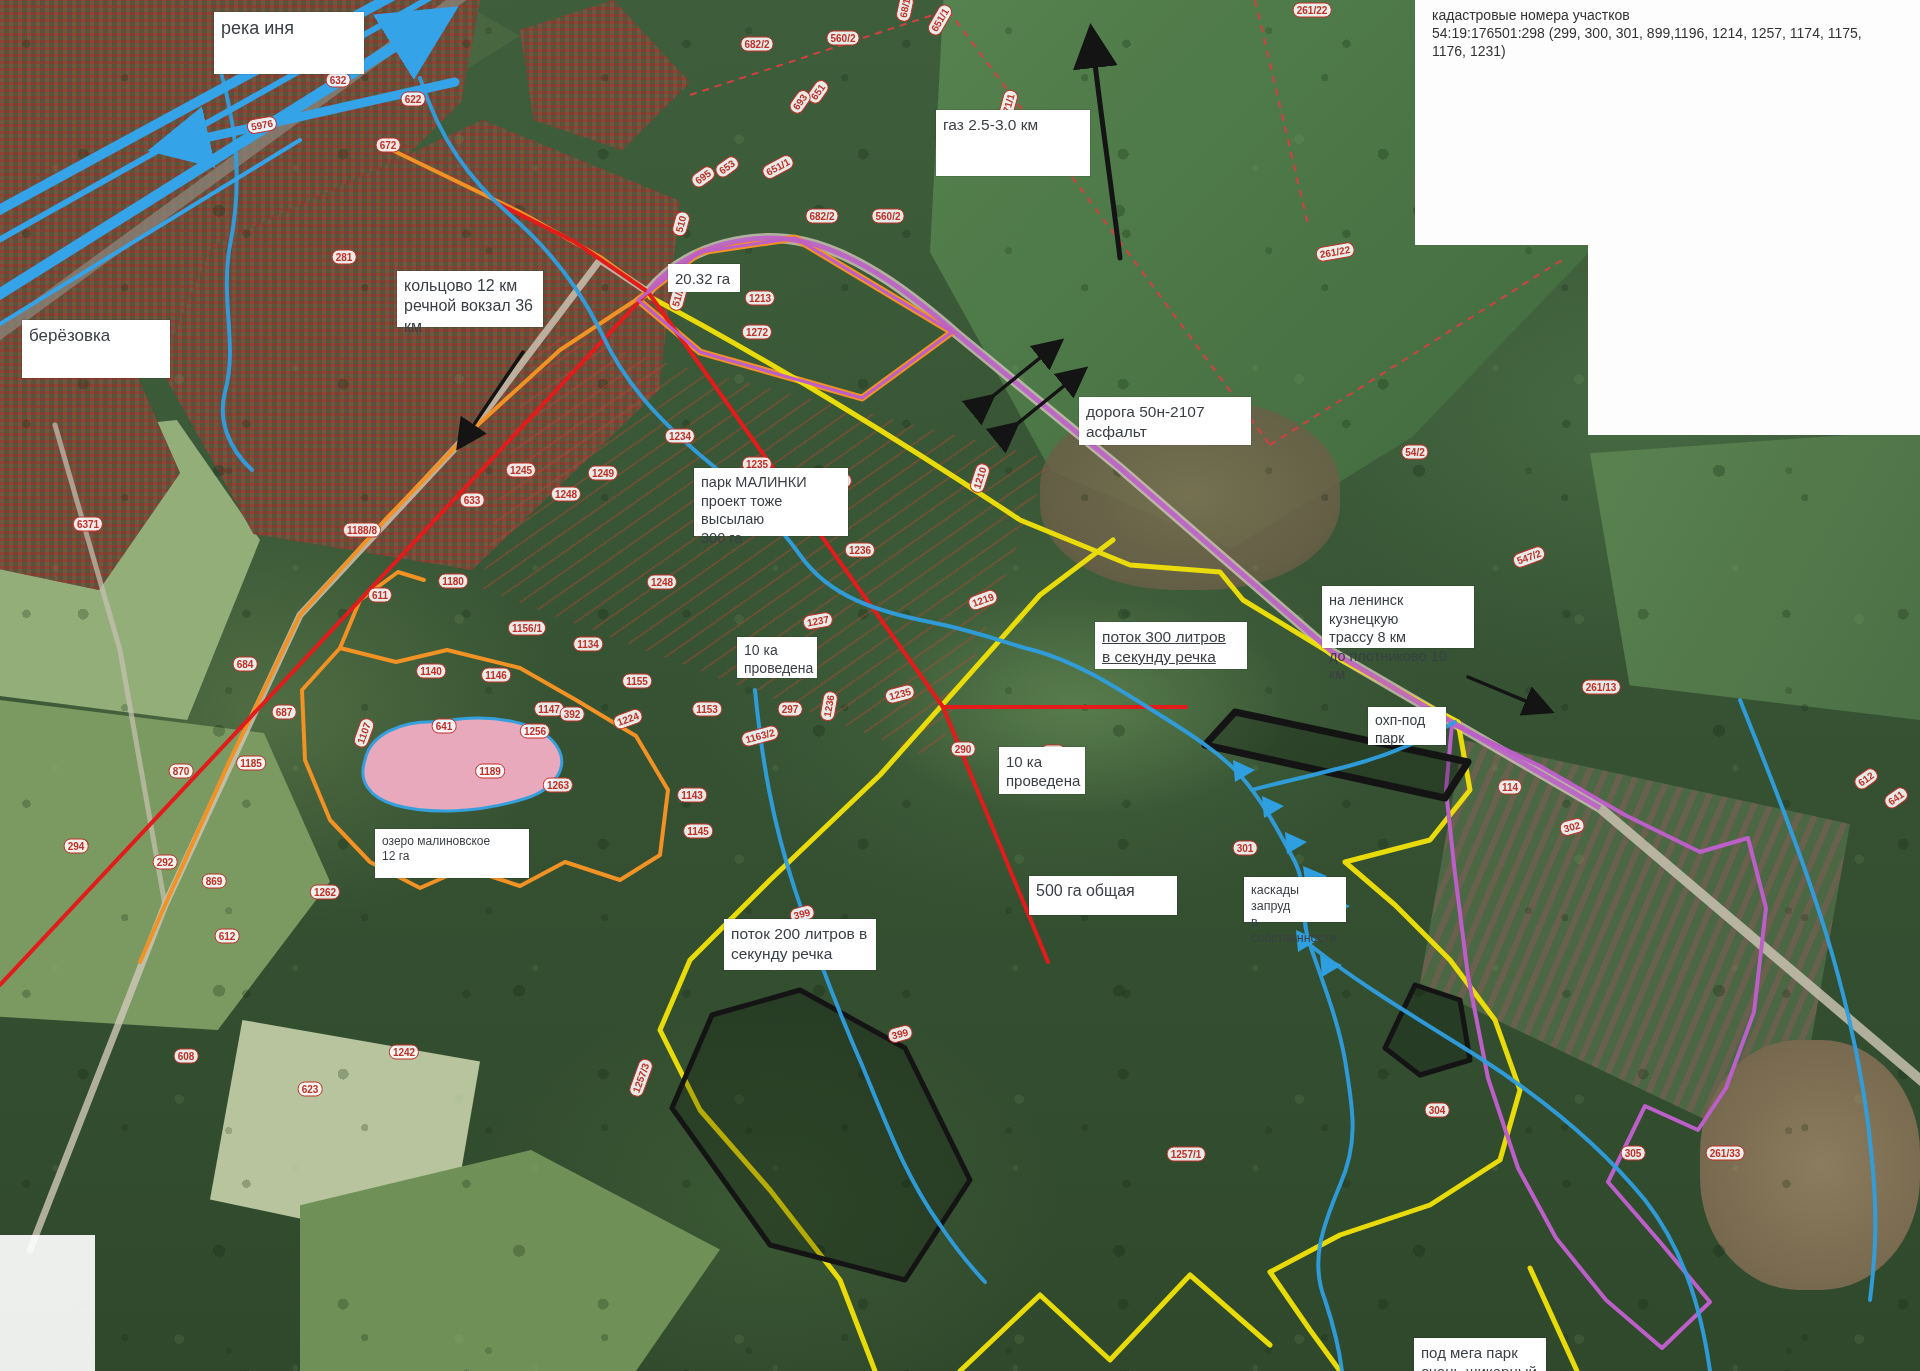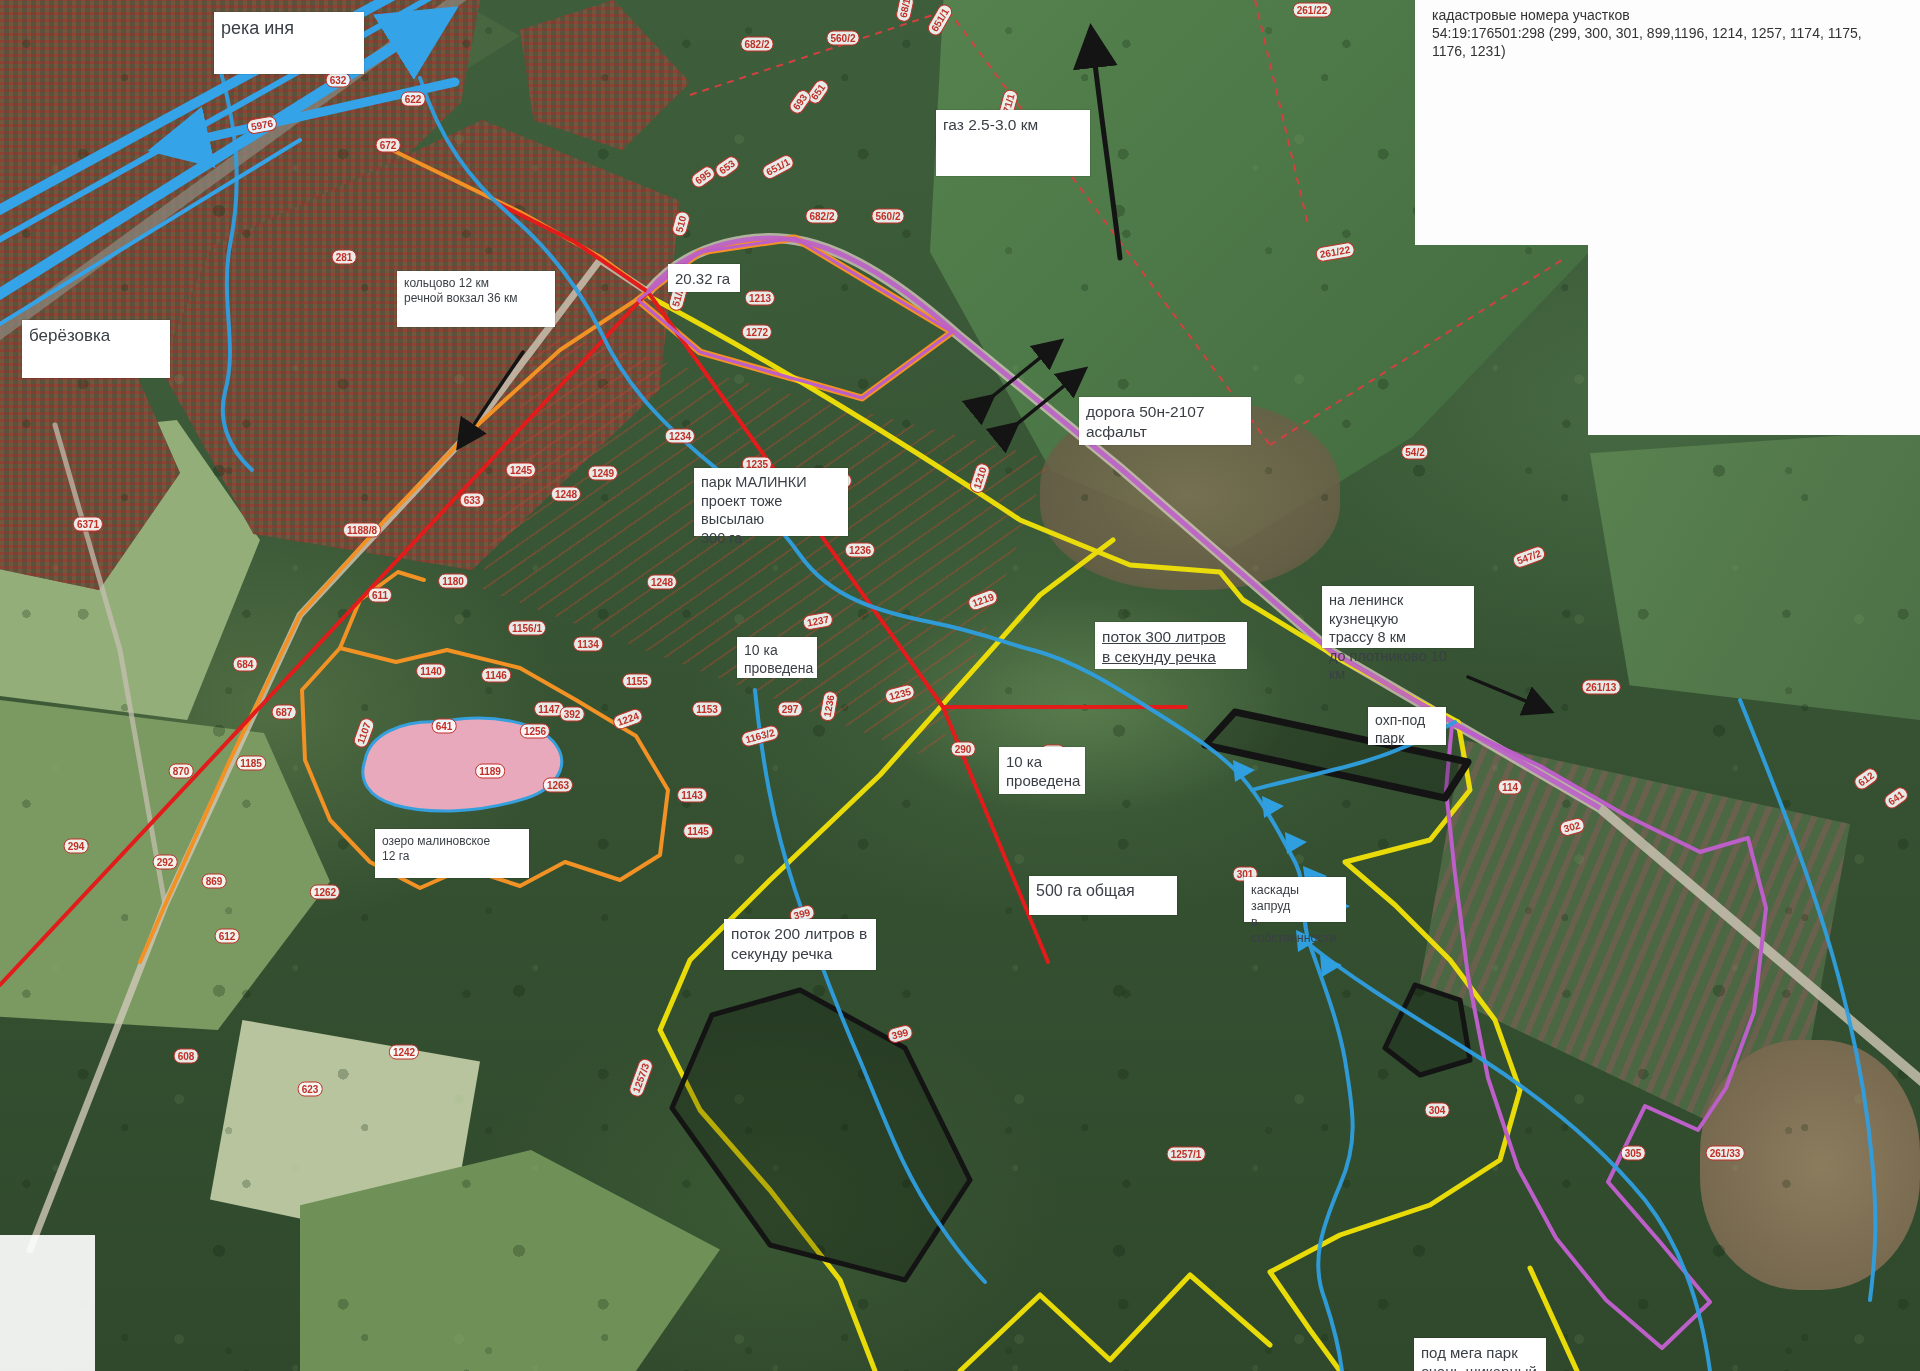"кольцово 12 км" div.note { font-size: 12px -> 16px; width: 158px -> 146px }
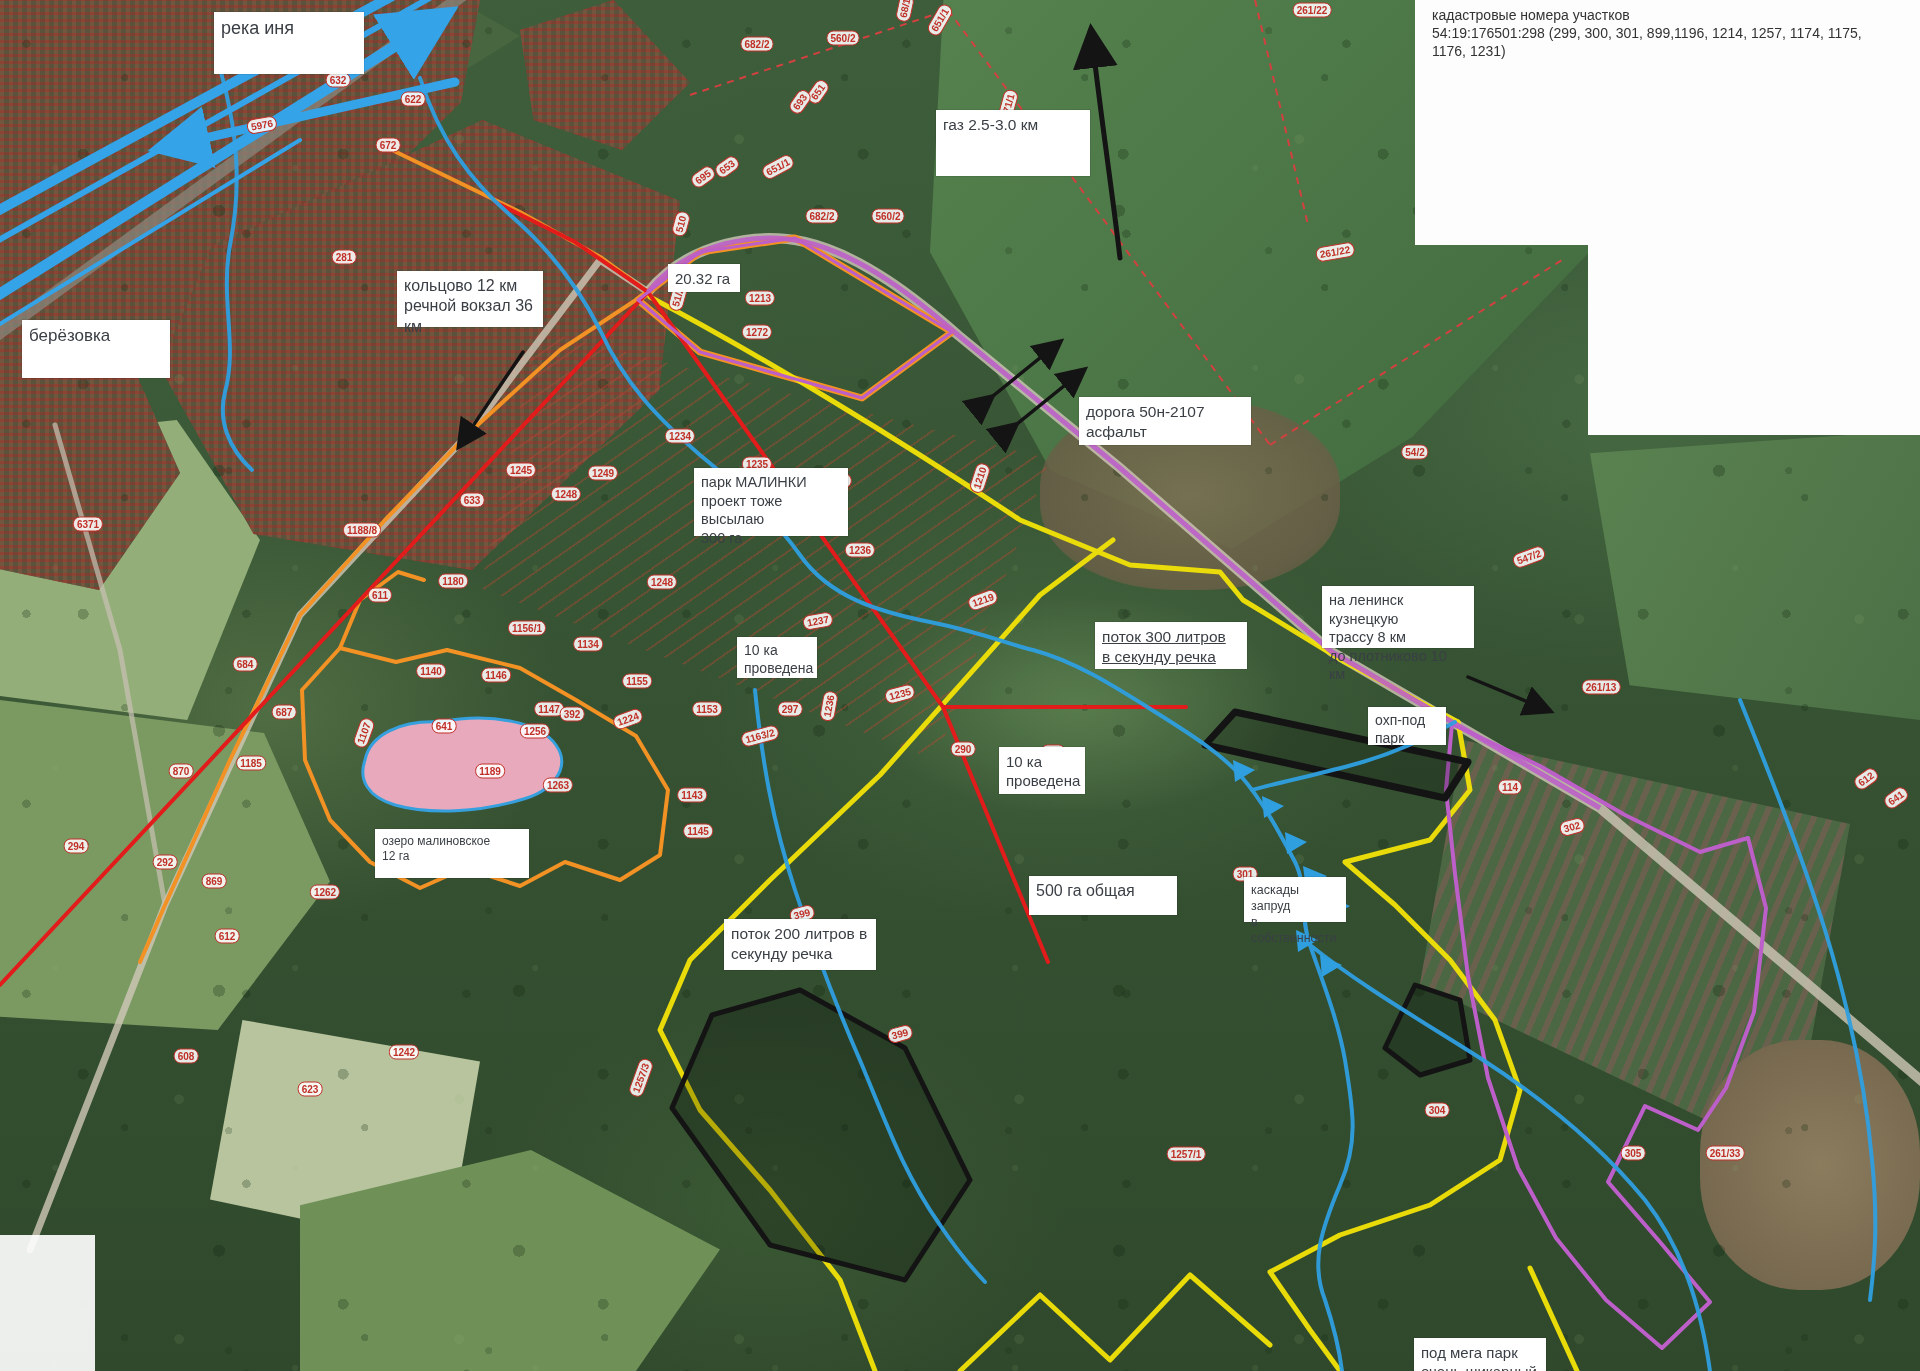"301" span.pill { top: 874px -> 848px }
